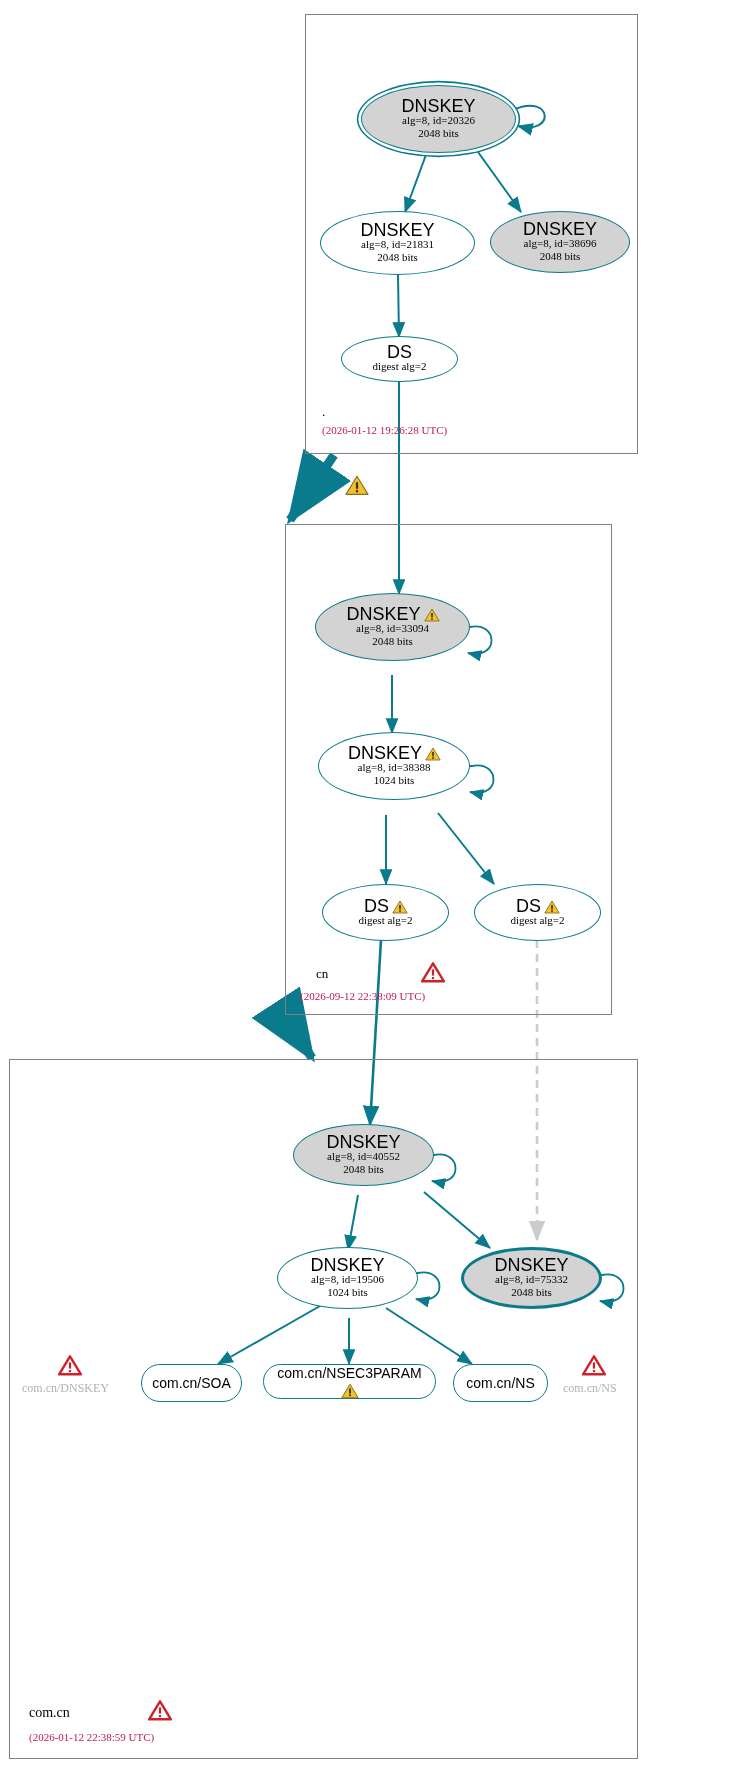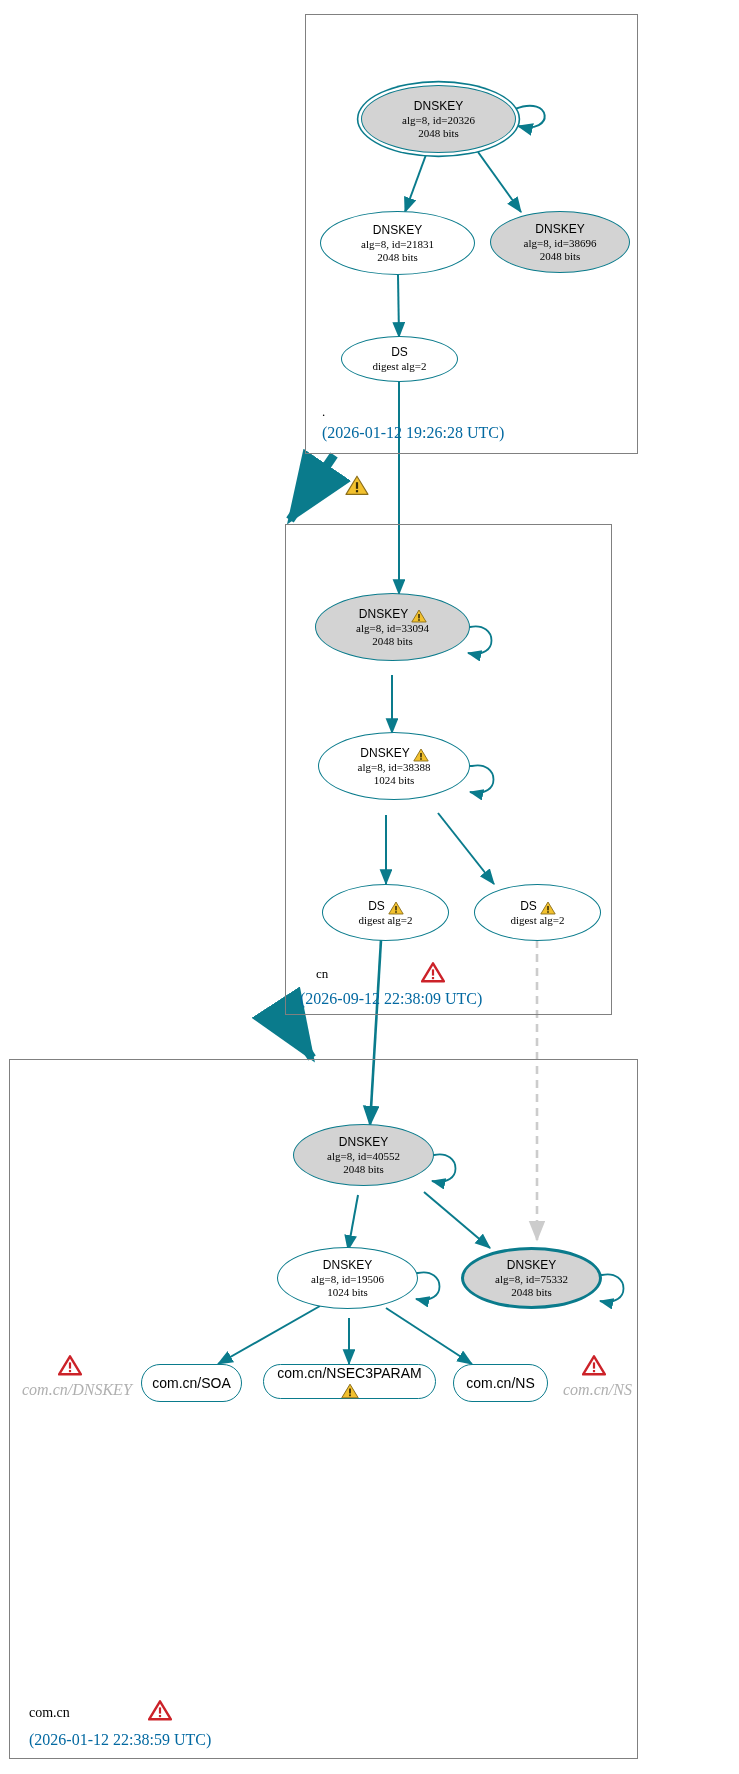"DNSKEY" .n-title { align-items: flex-end -> center; font-size: 12px -> 18px }
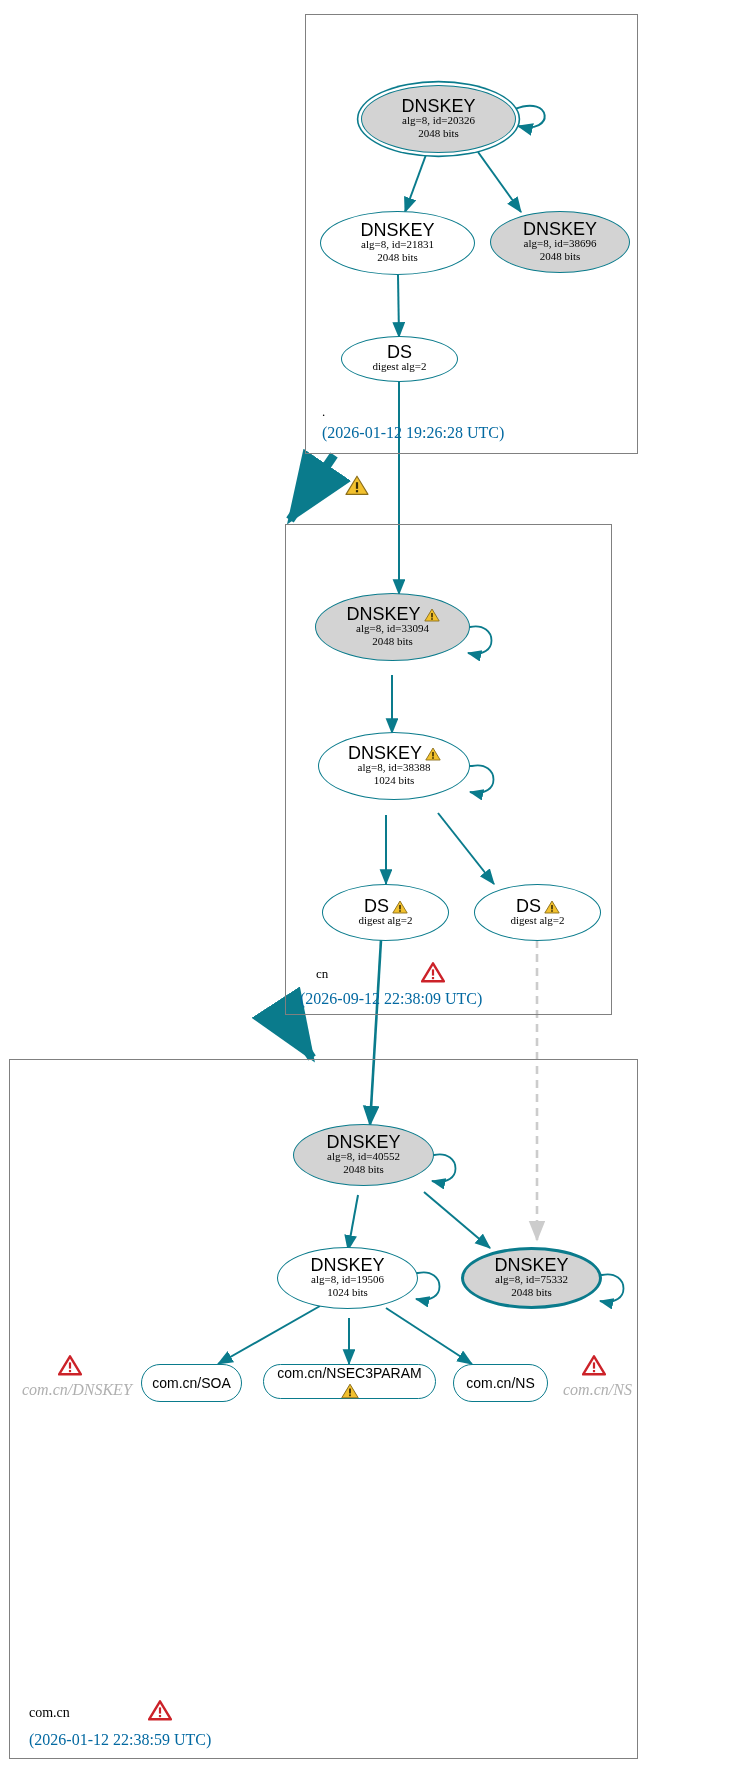"(2026-01-12 19:26:28 UTC)" .zone-time { color: #0369a1 -> #be185d; font-size: 16px -> 11px }
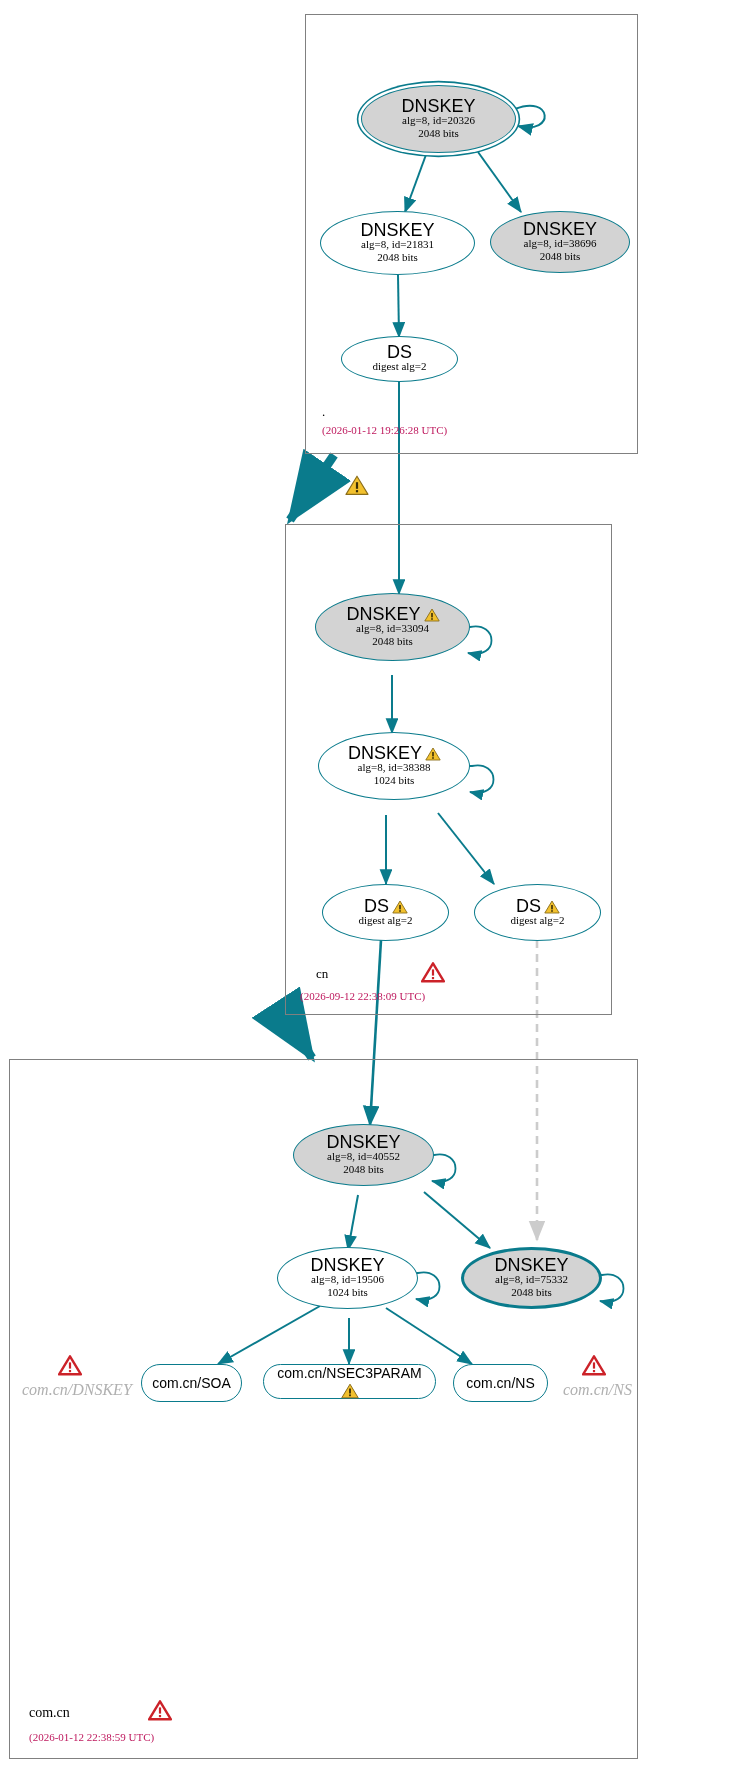"com.cn/DNSKEY" .side-note { font-size: 16px -> 12px; font-style: italic -> none }
